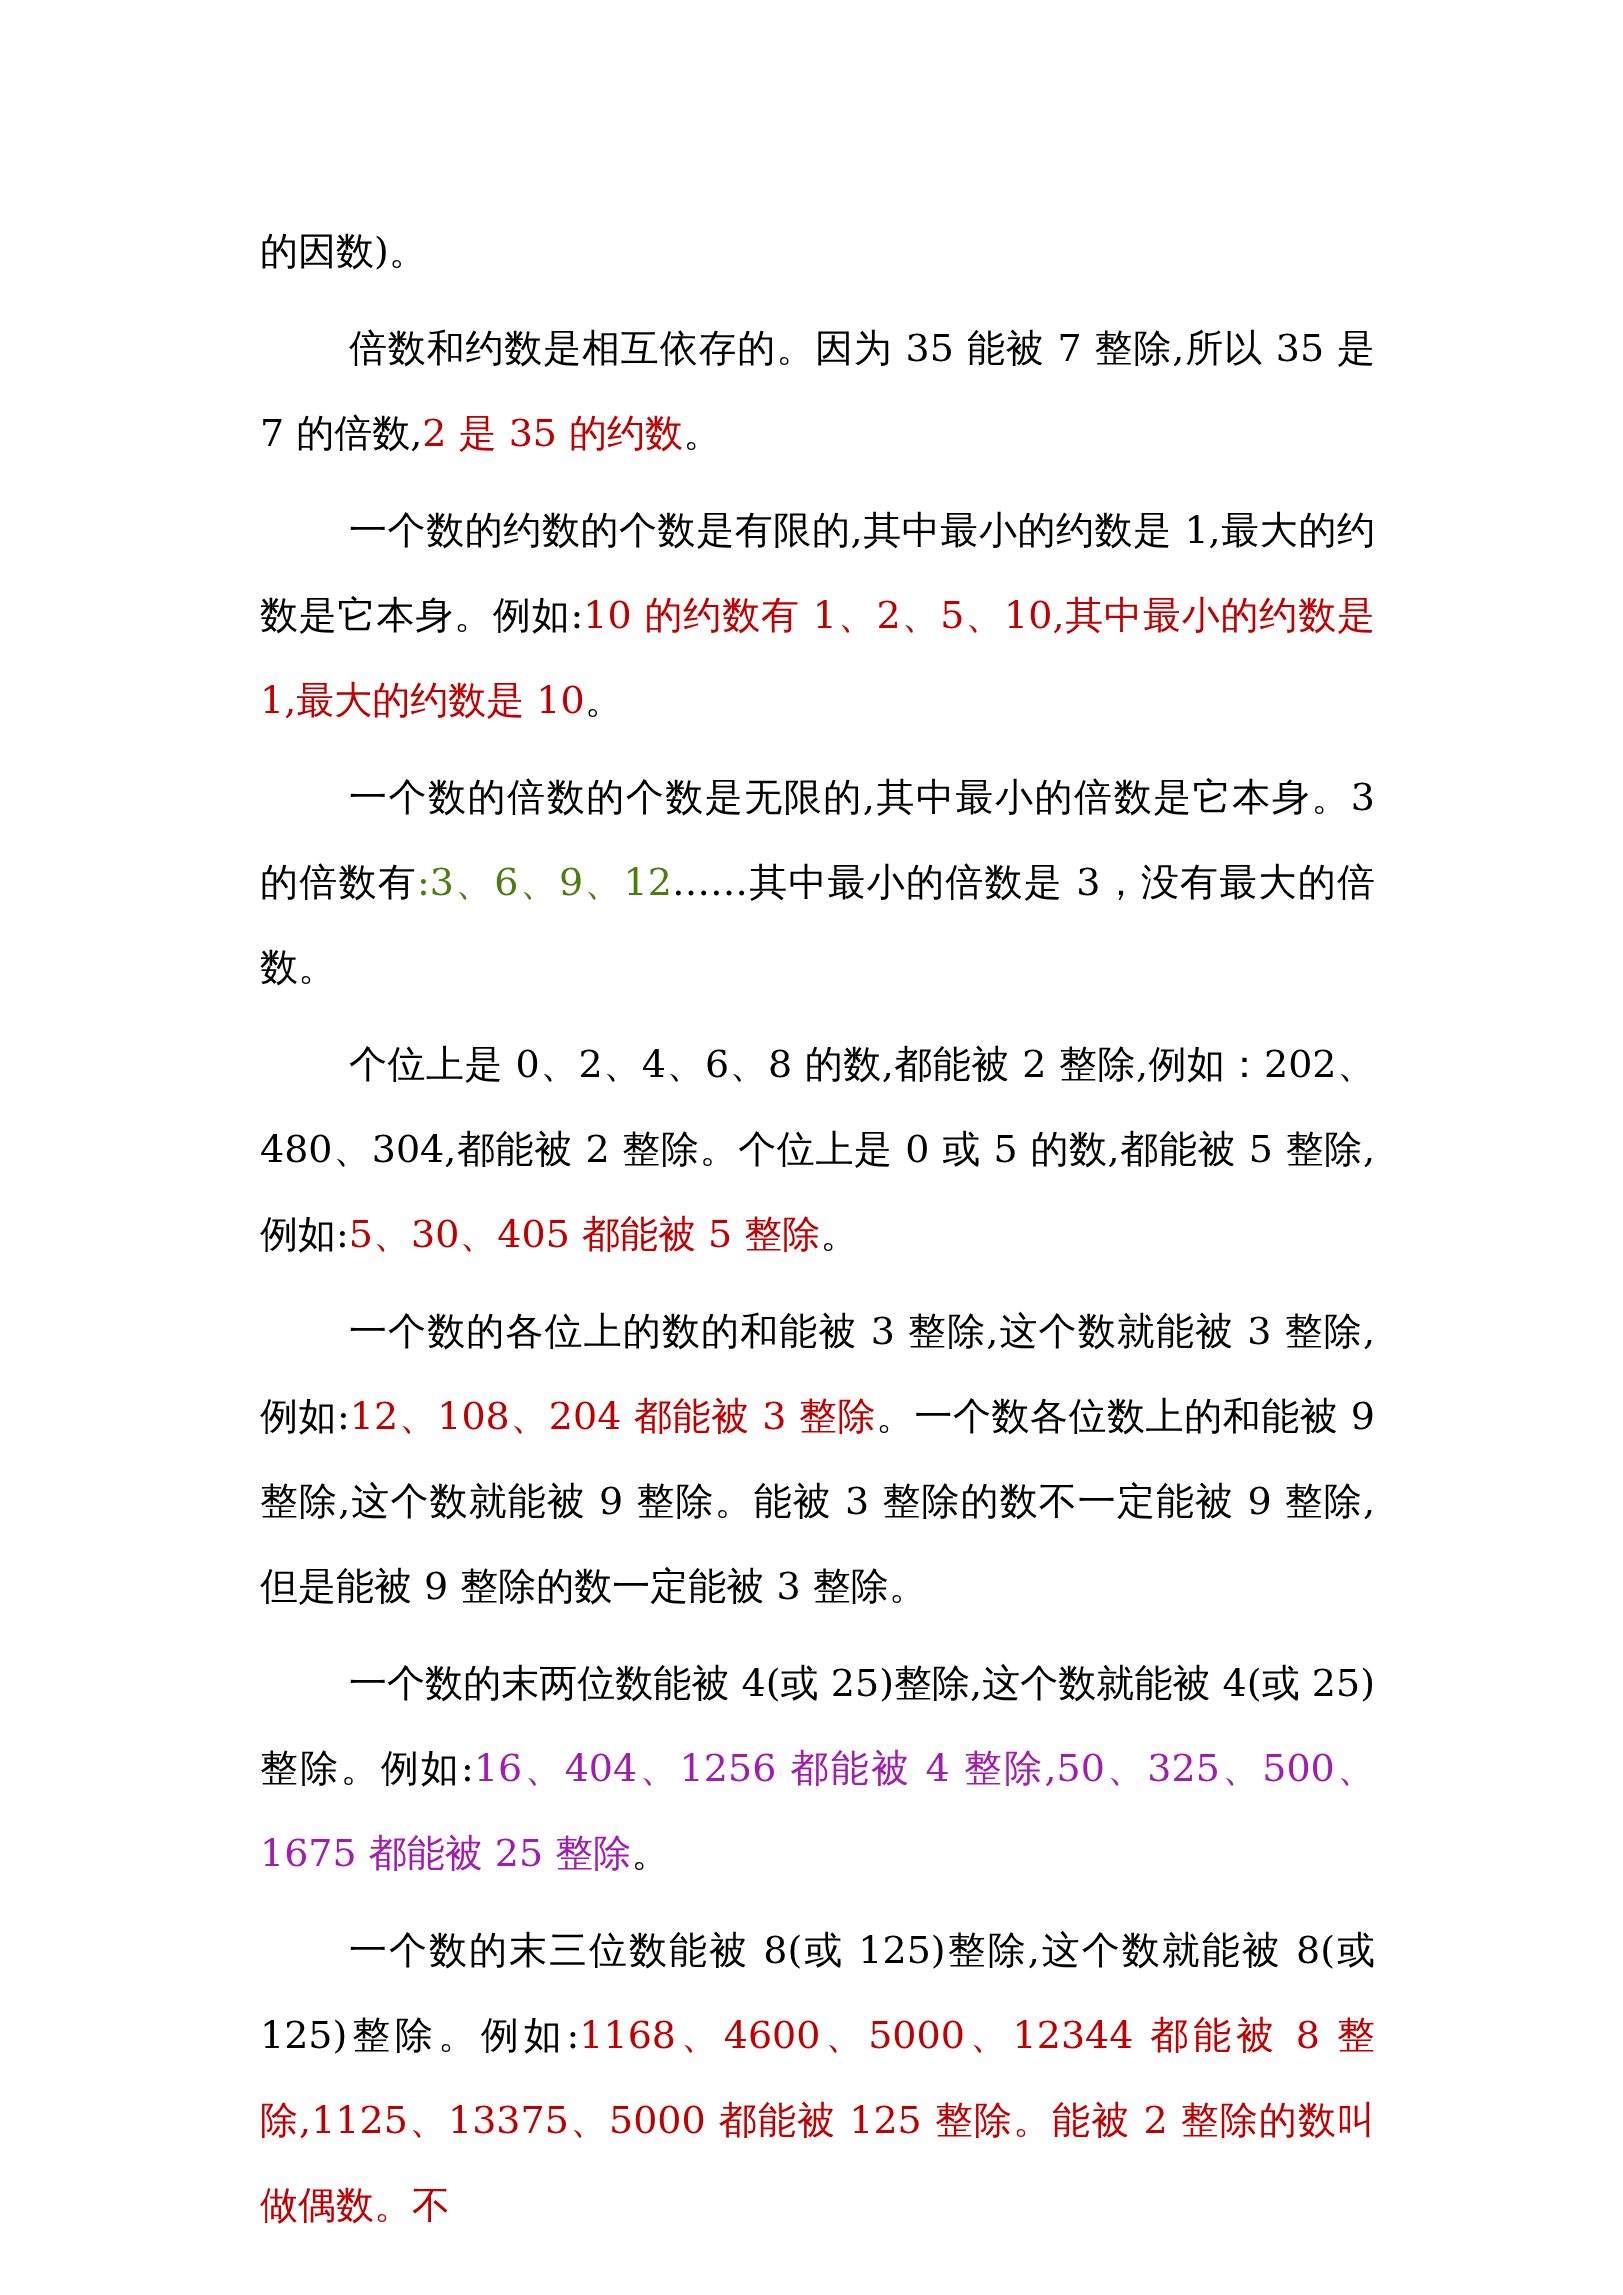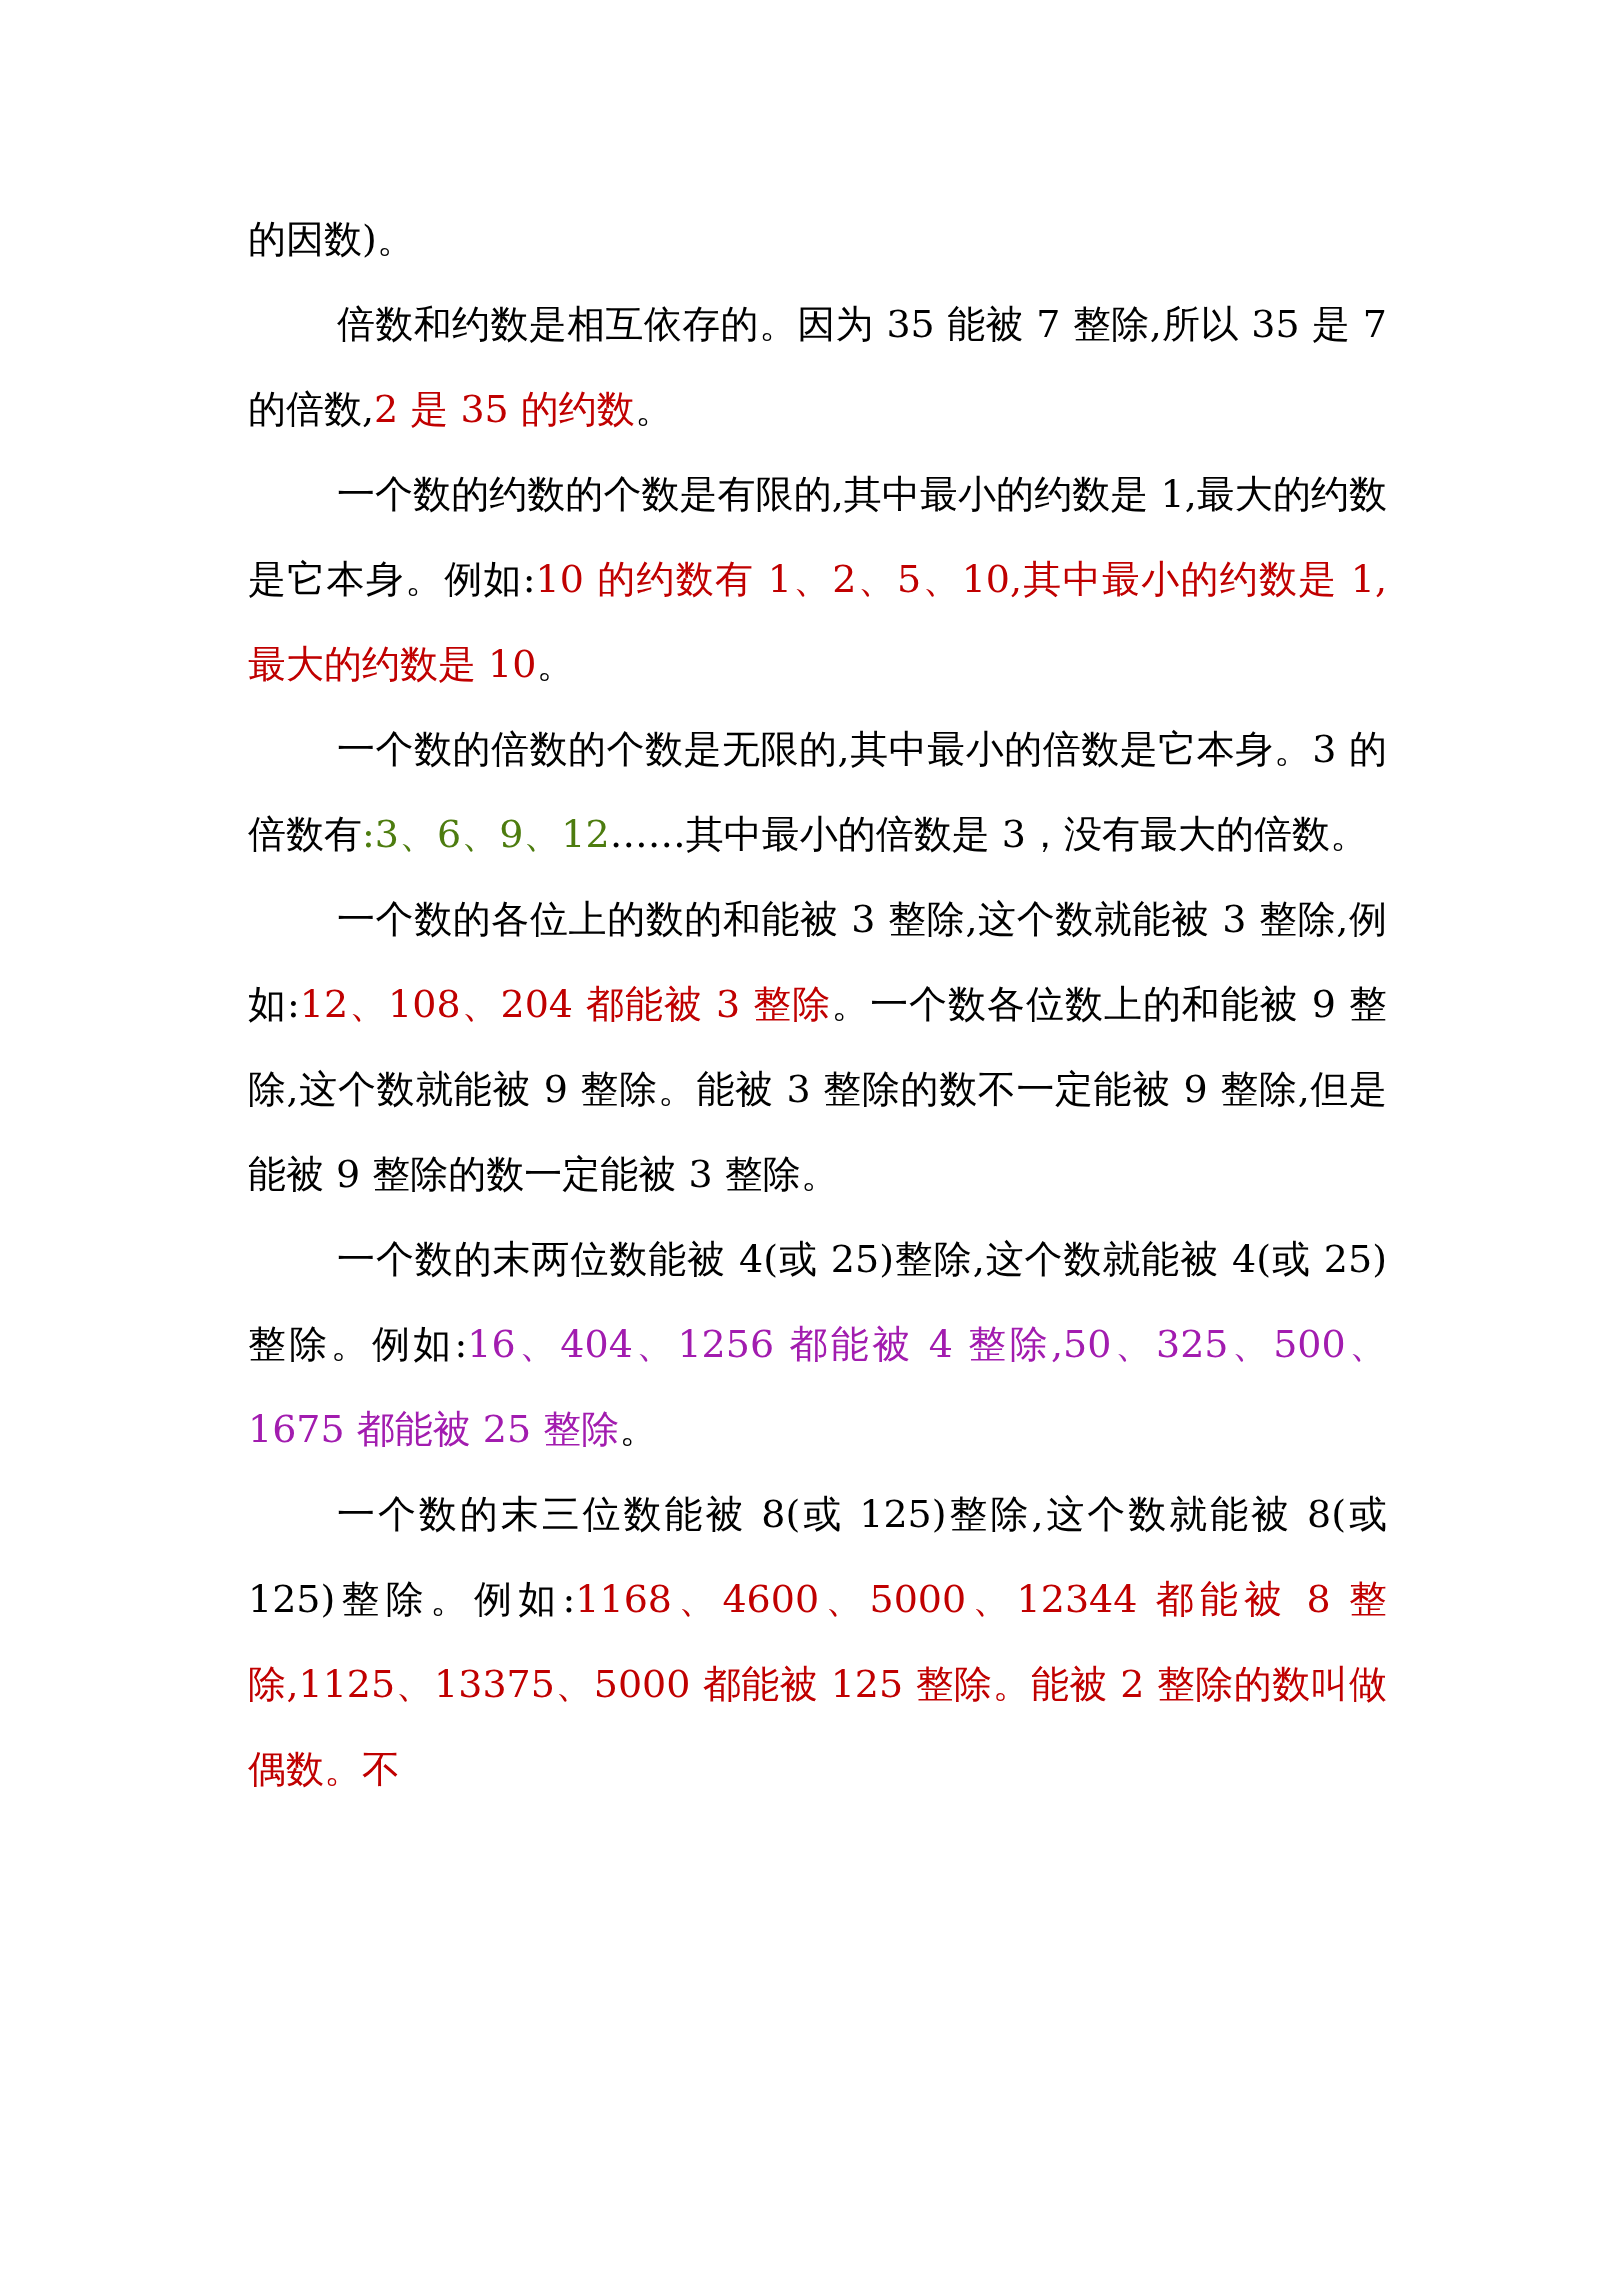"的因数)。" .para { margin: 0 -> 12px }
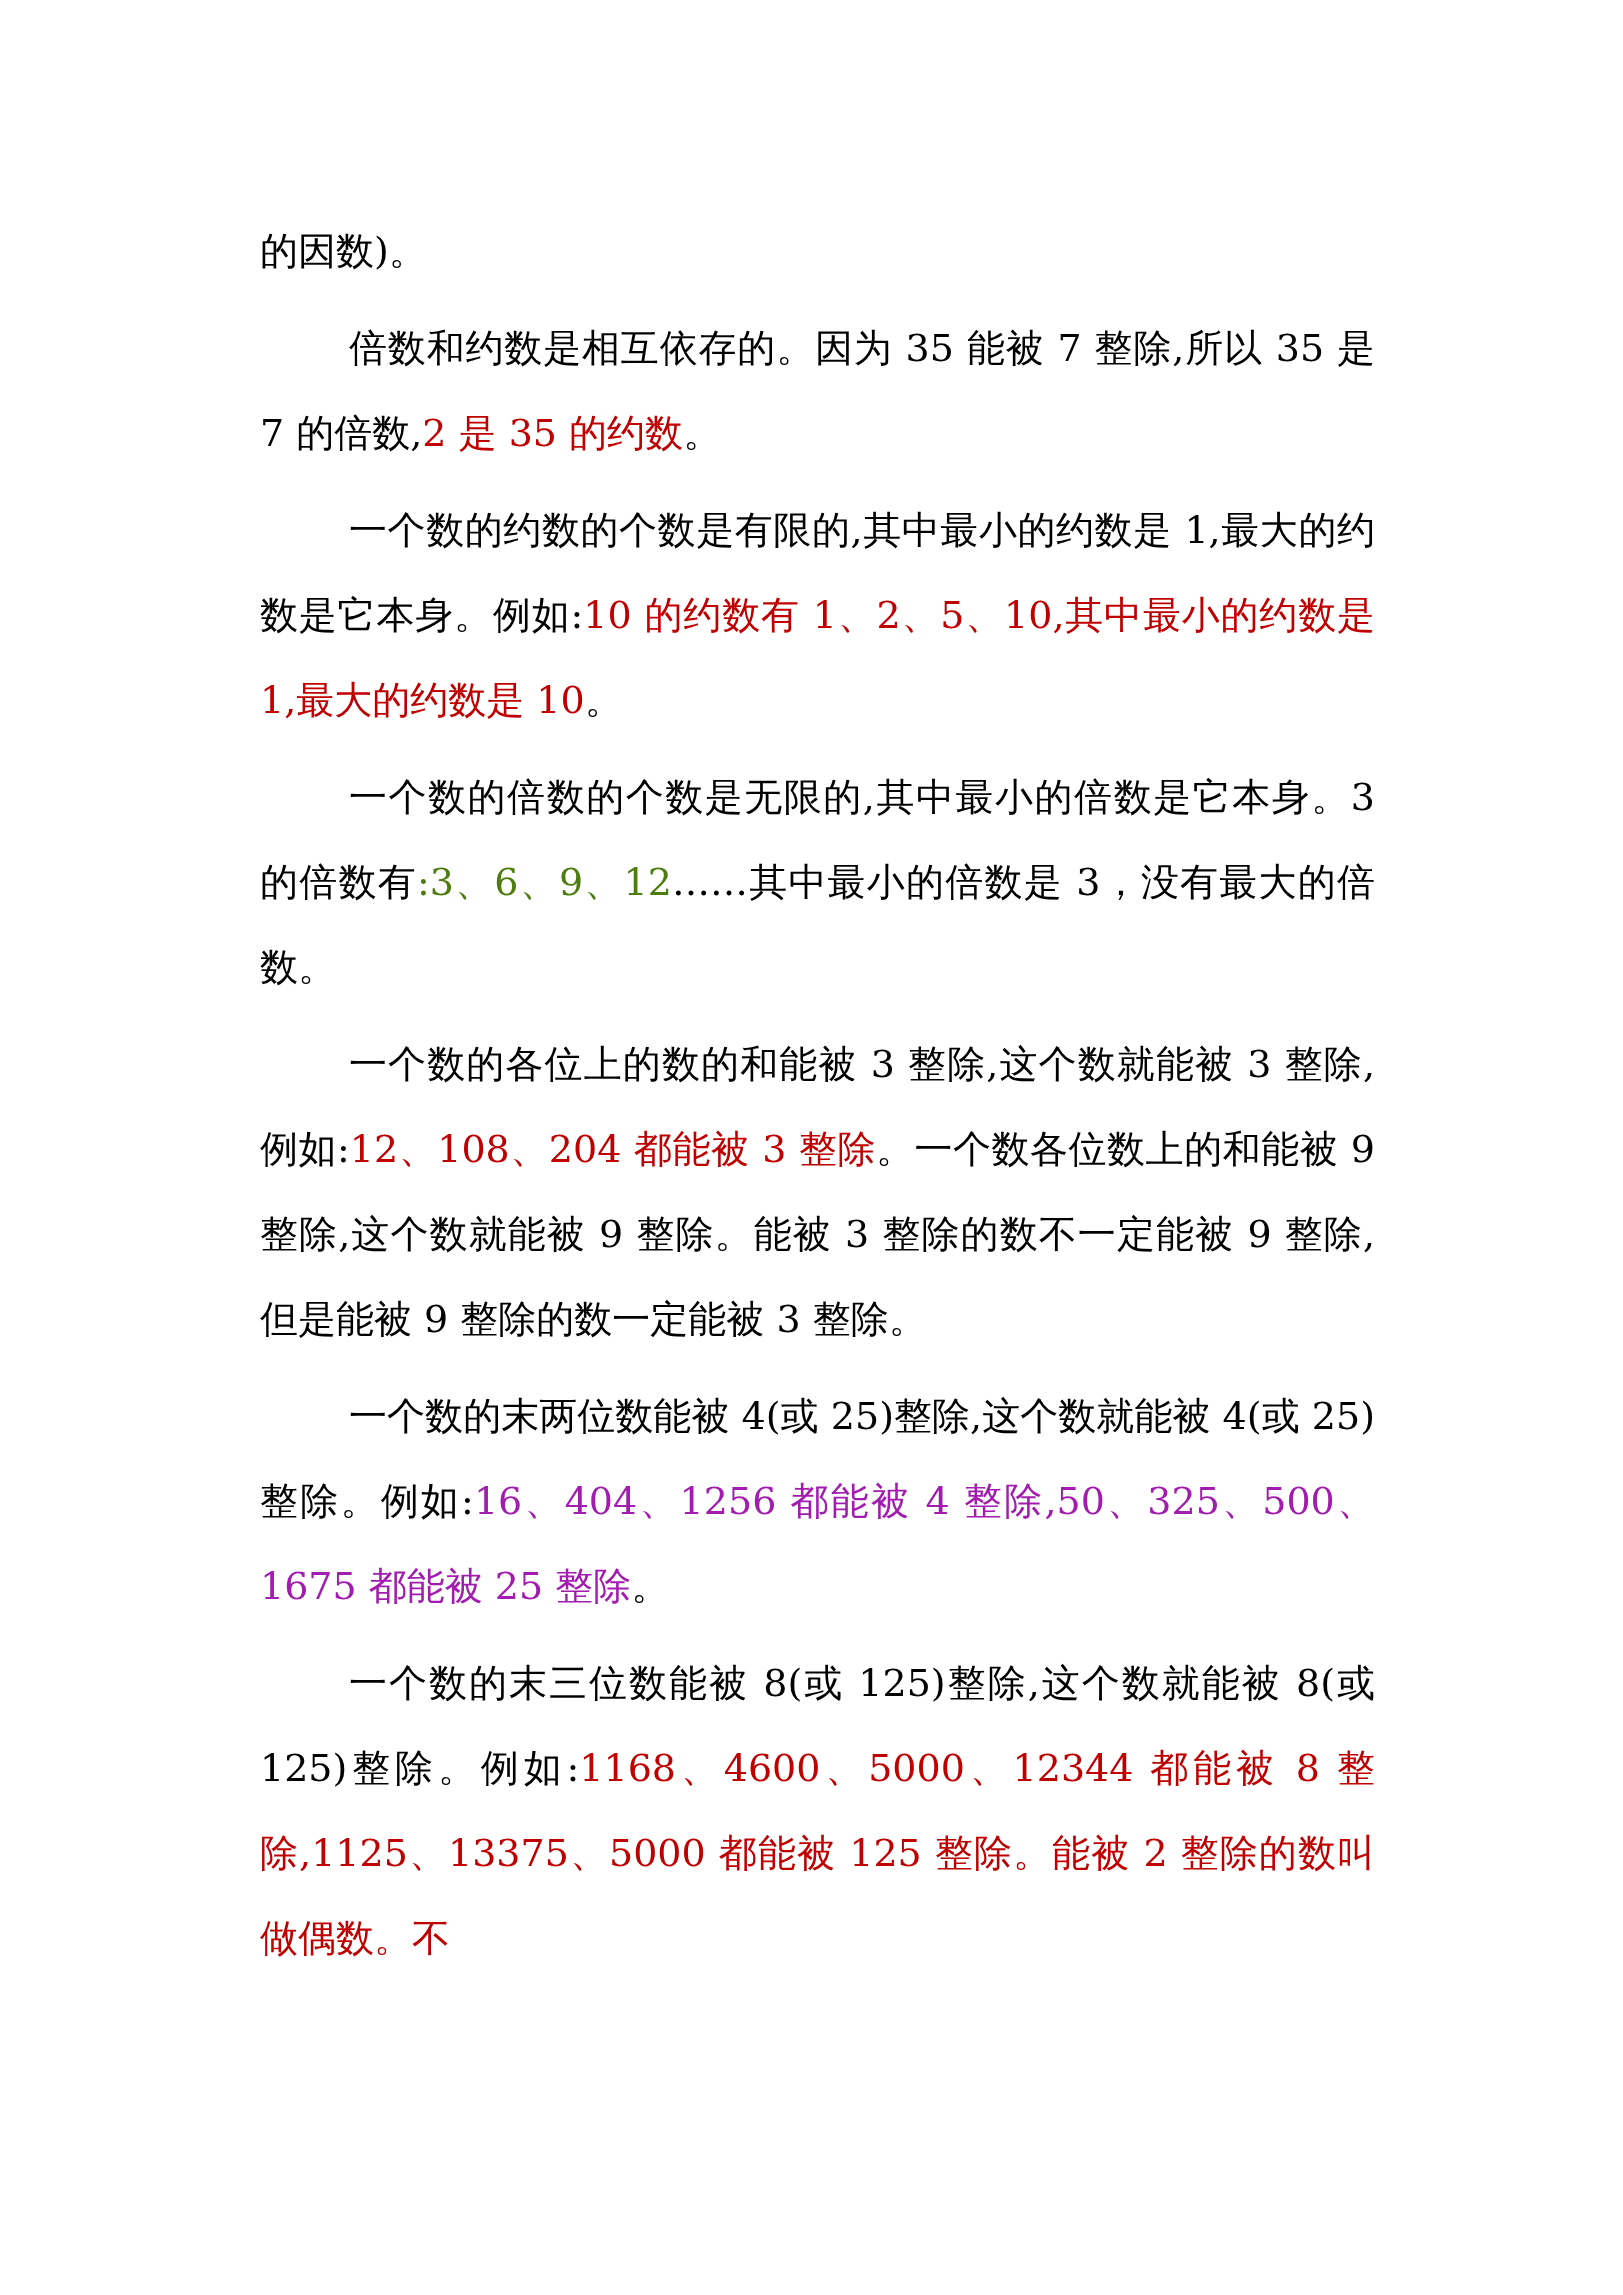"个位上是 0、2、4、6、8 的数,都能被 2" p.para { html: none -> <p><span>个位上是 0、2、4、6、8 的数,都能被 2 整除,例如：202、480、304,都能被 2 整除。个位上是 0 或 5 的数,都能被 5 整除,例如:</span><span>5、30、405 都能被 5 整除</span><span>。</span></p> }
